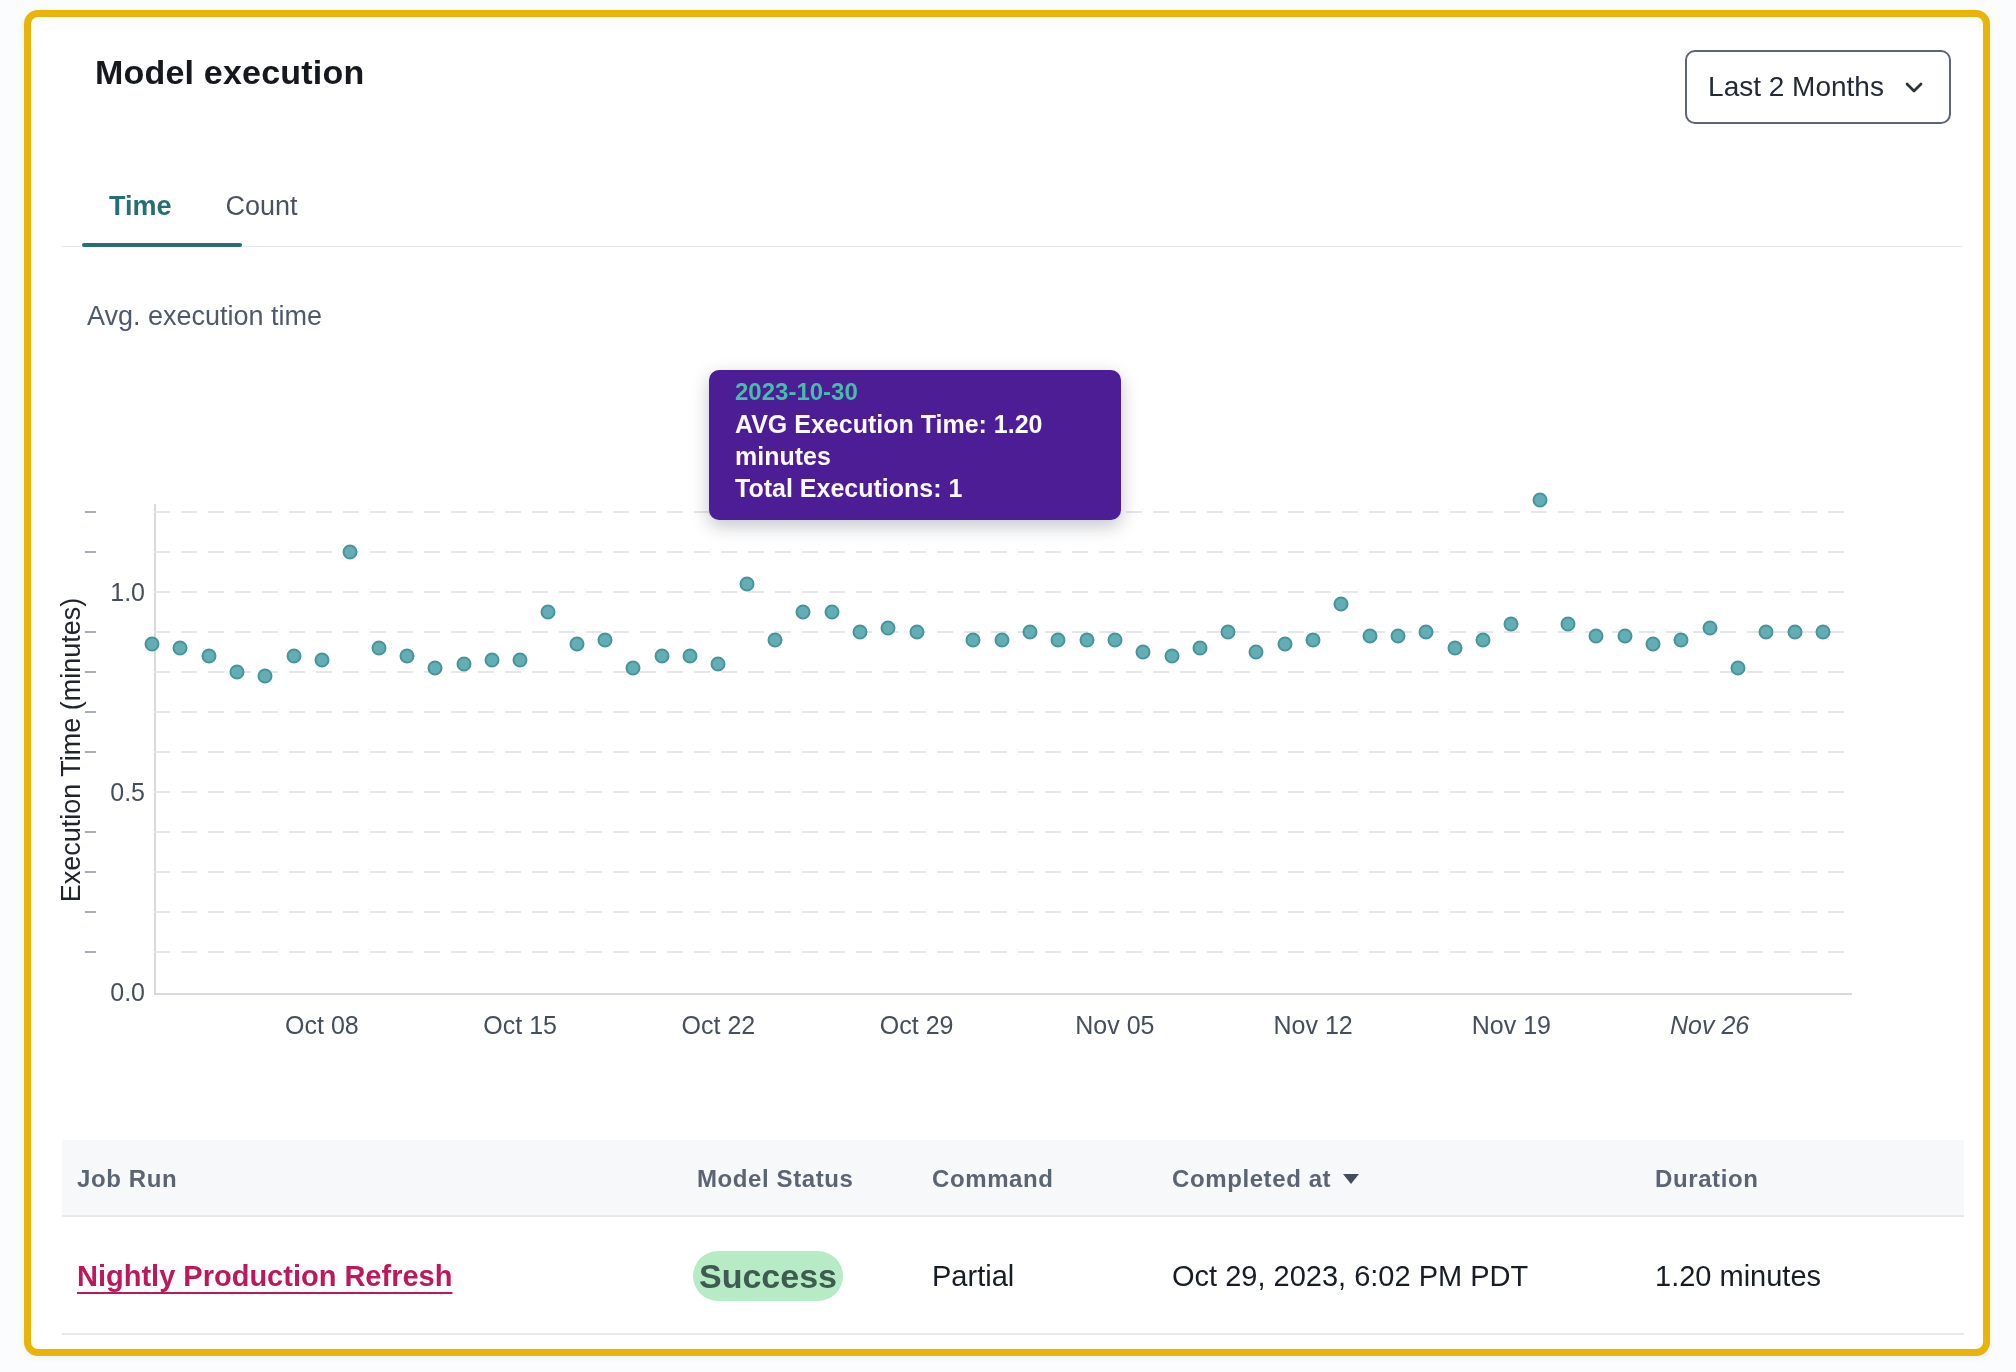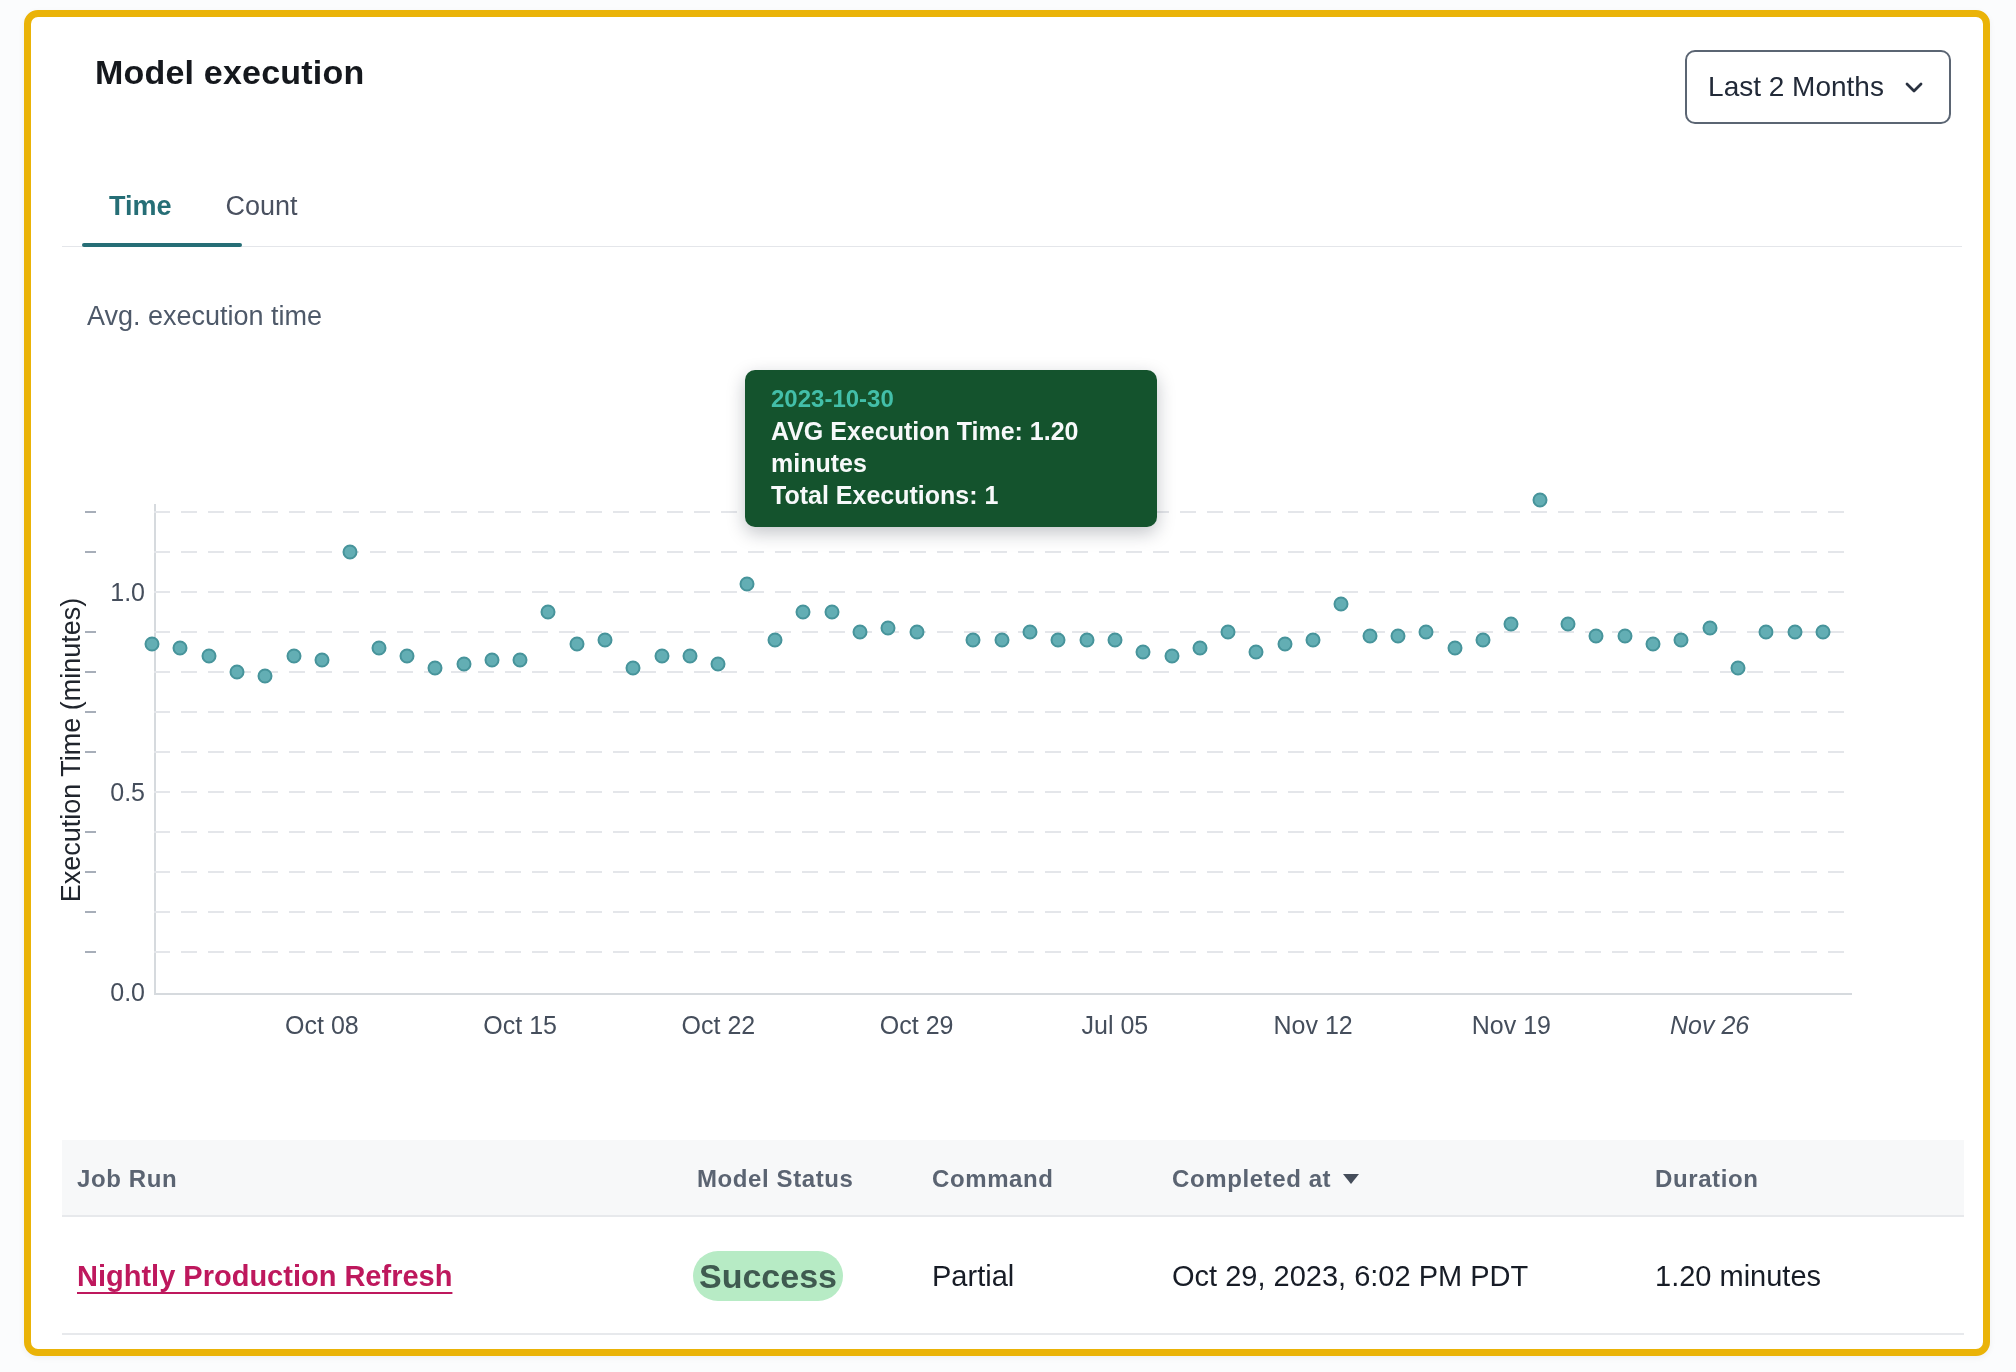"2023-10-30" .tooltip { background: #14532d -> #4c1d95; left: 714px -> 678px; padding: 12px 26px 16px 26px -> 5px 26px 16px 26px }
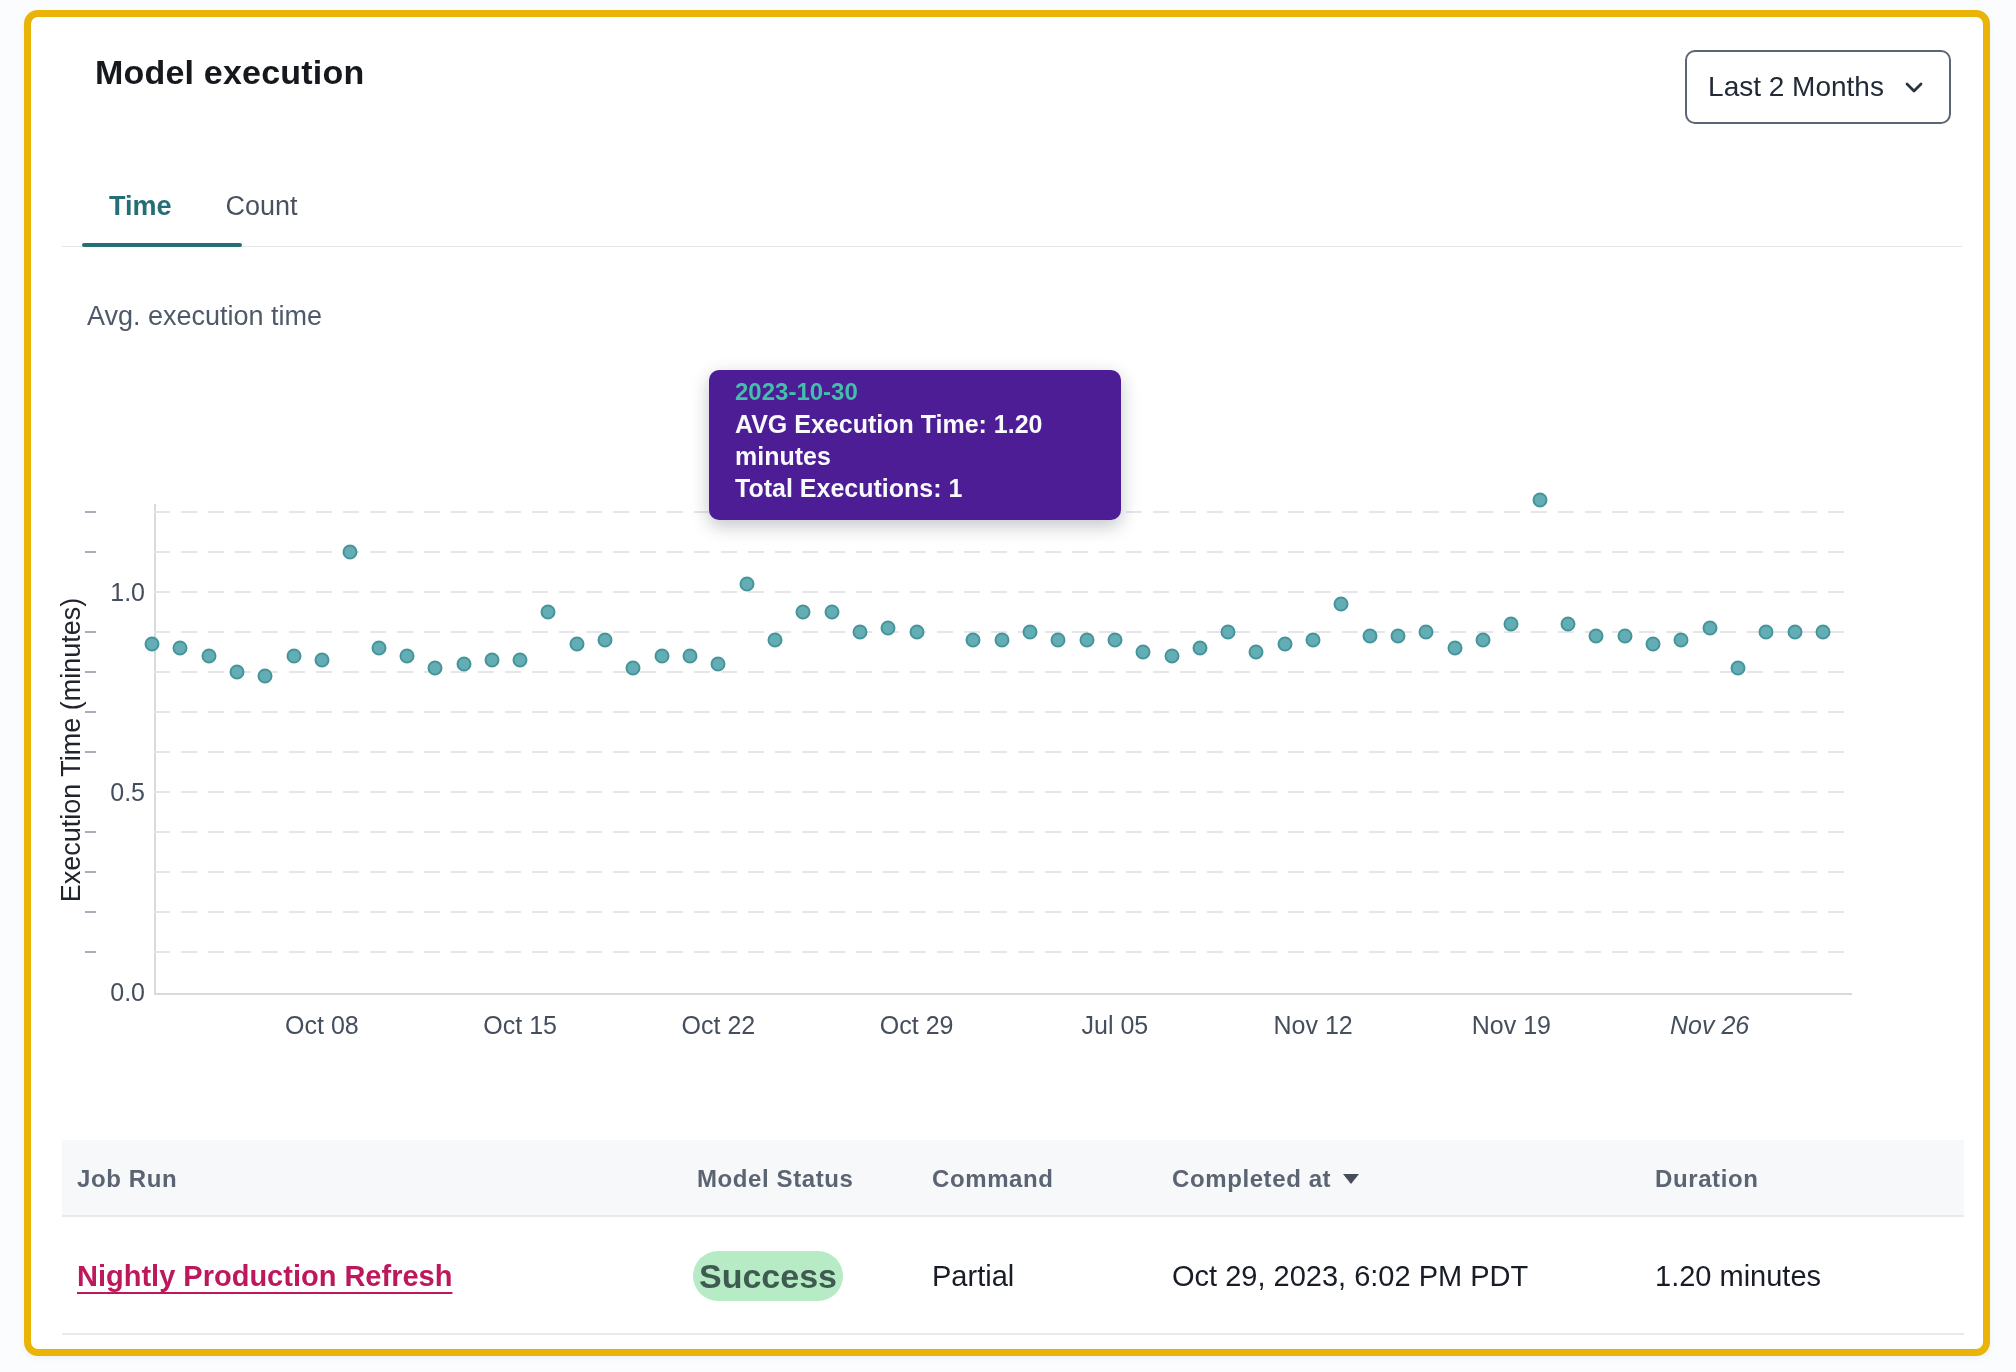"Jul 05" div.xtick-label { text: Jul -> Nov }
